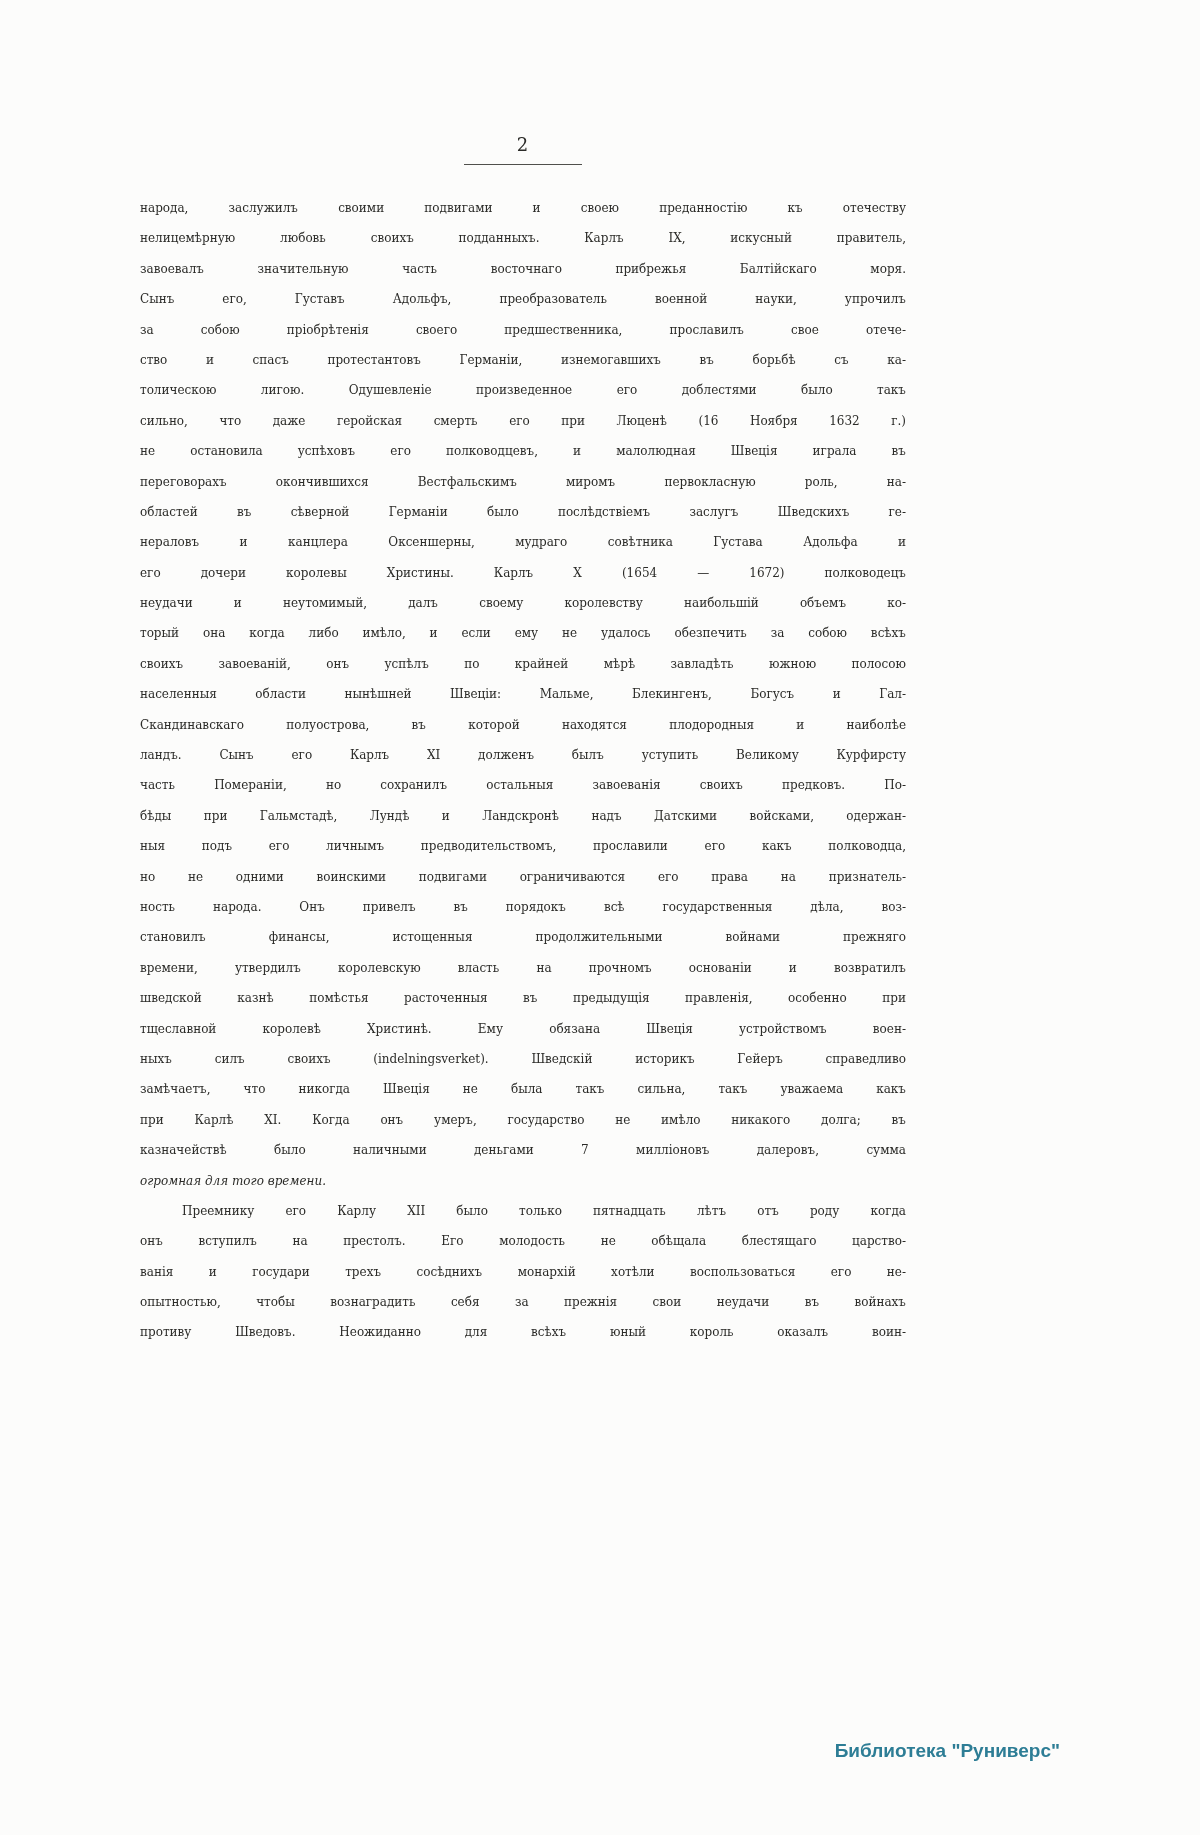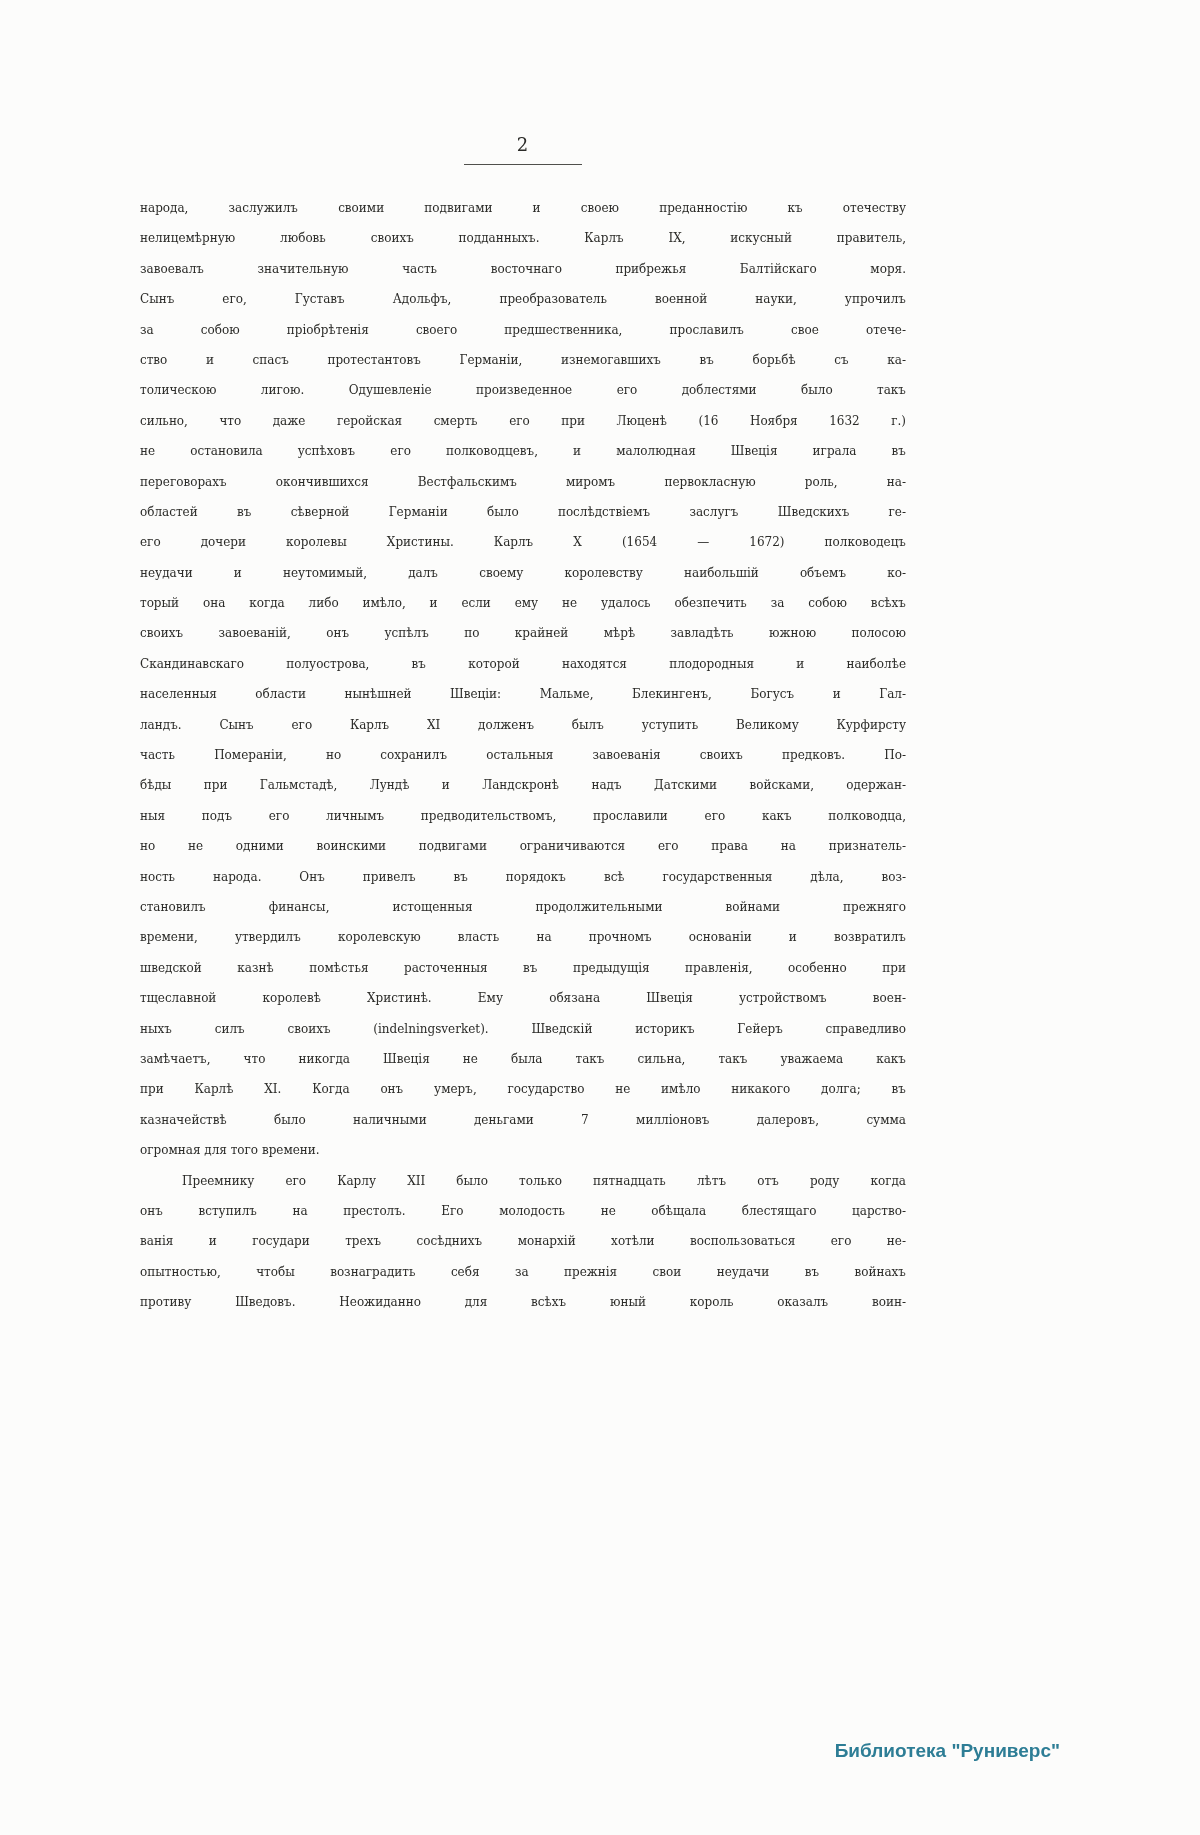"нераловъ и канцлера Оксеншерны, мудраго" div.line { html: none -> <div>нераловъ и канцлера Оксеншерны, мудраго совѣтника Густава Адольфа и</div> }
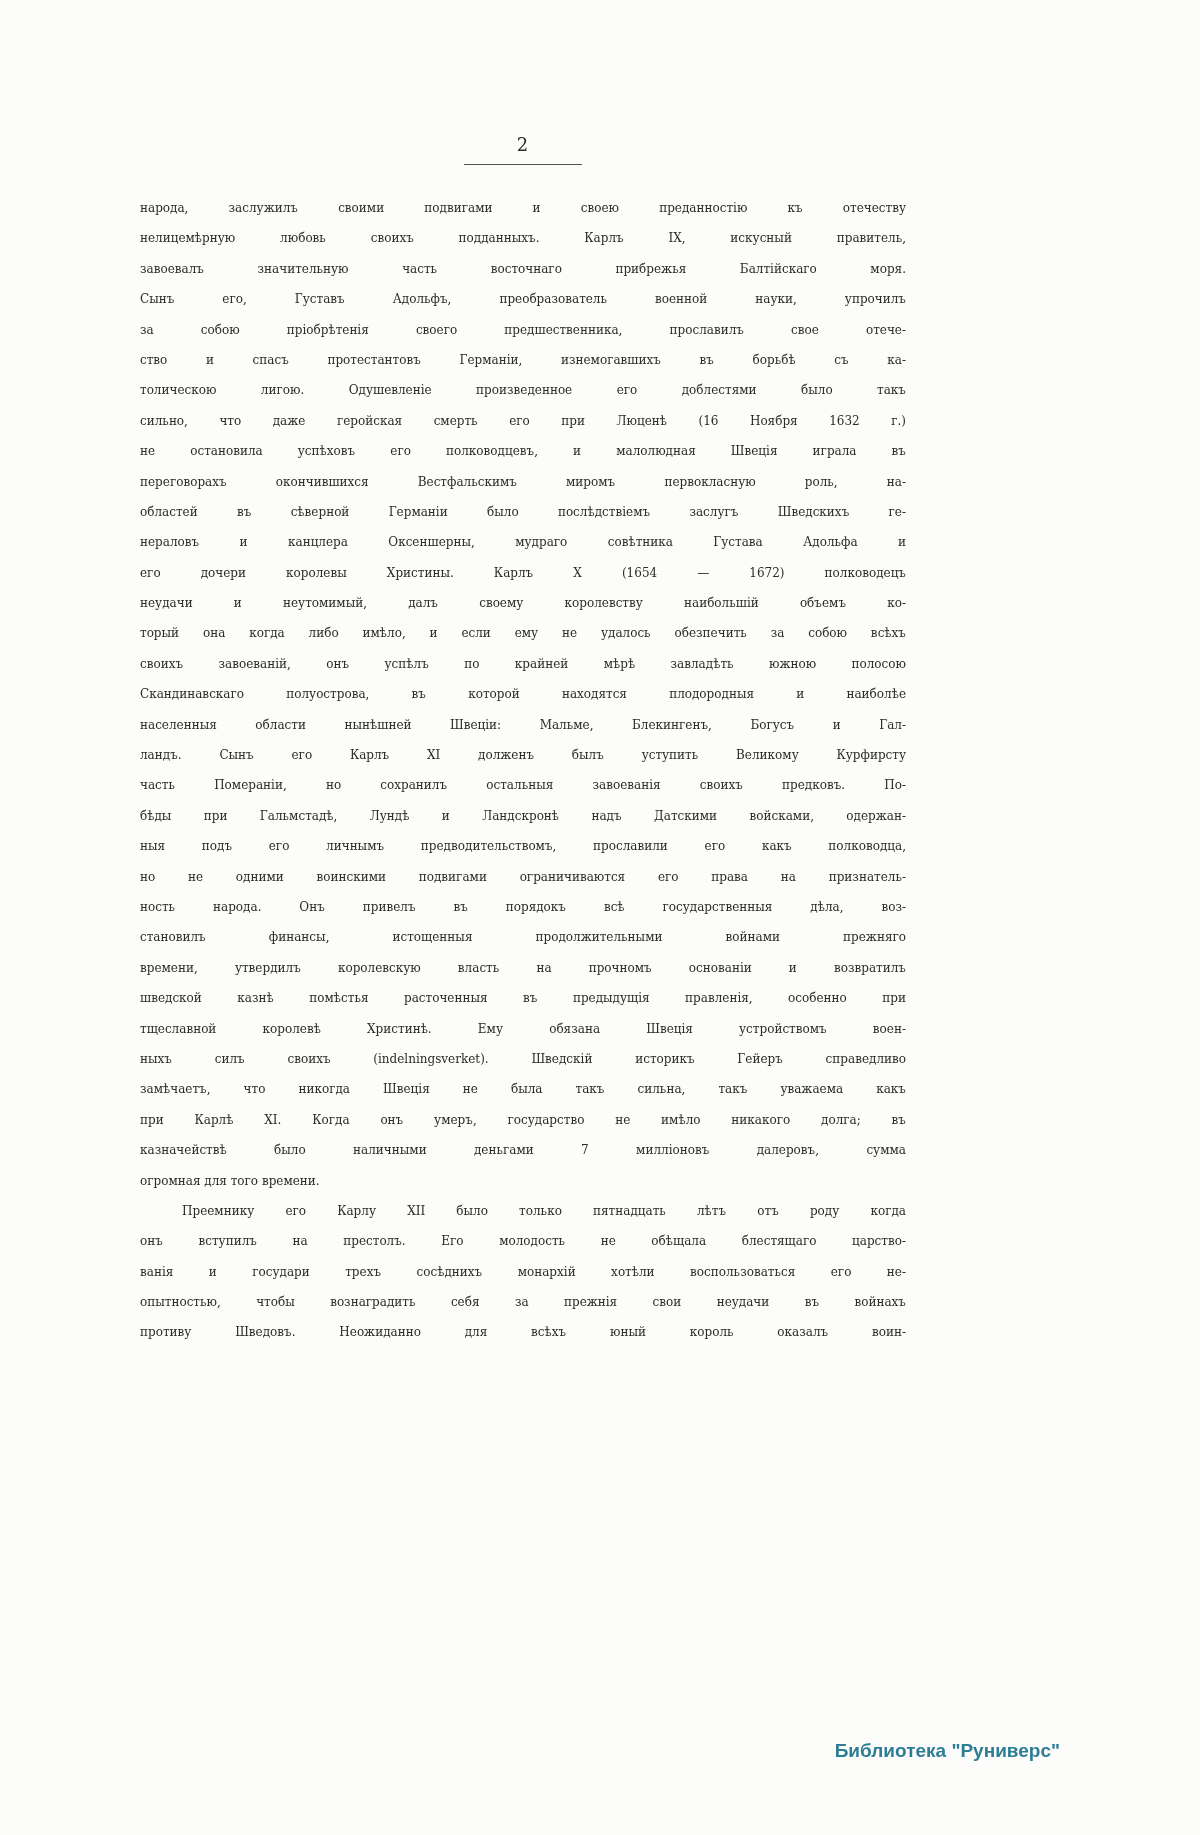"Скандинавскаго полуострова, въ которой" div.line { order: before "населенныя области нынѣшней Швеціи:" -> after "населенныя области нынѣшней Швеціи:" }
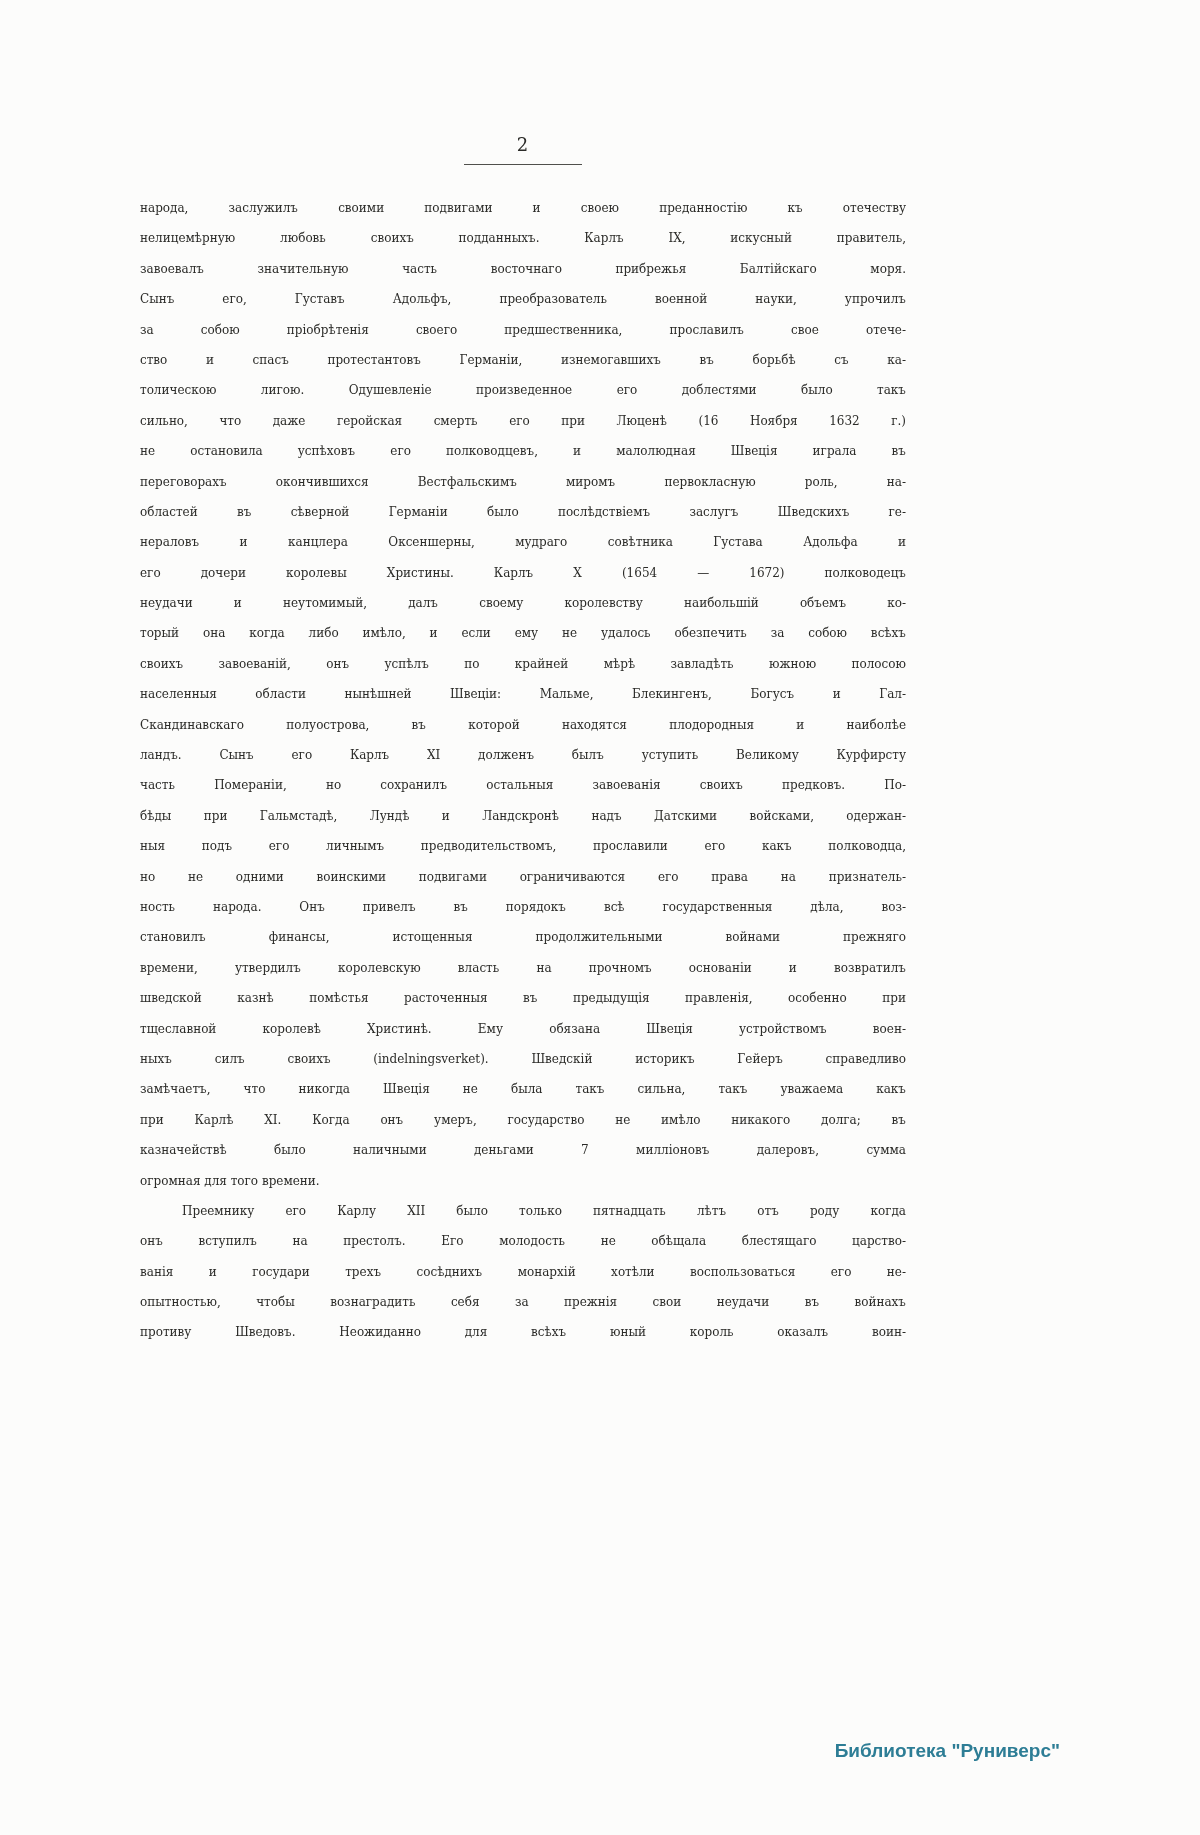"огромная для того времени." .line.no-just { font-style: none -> italic }
